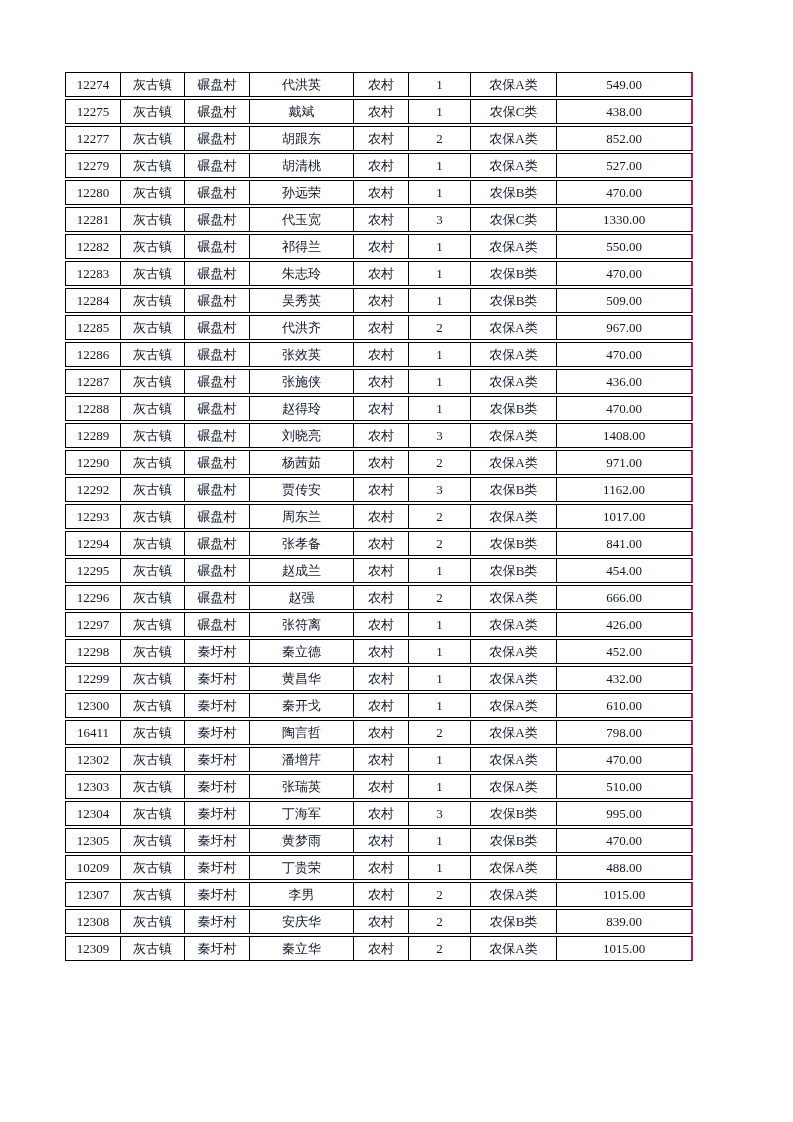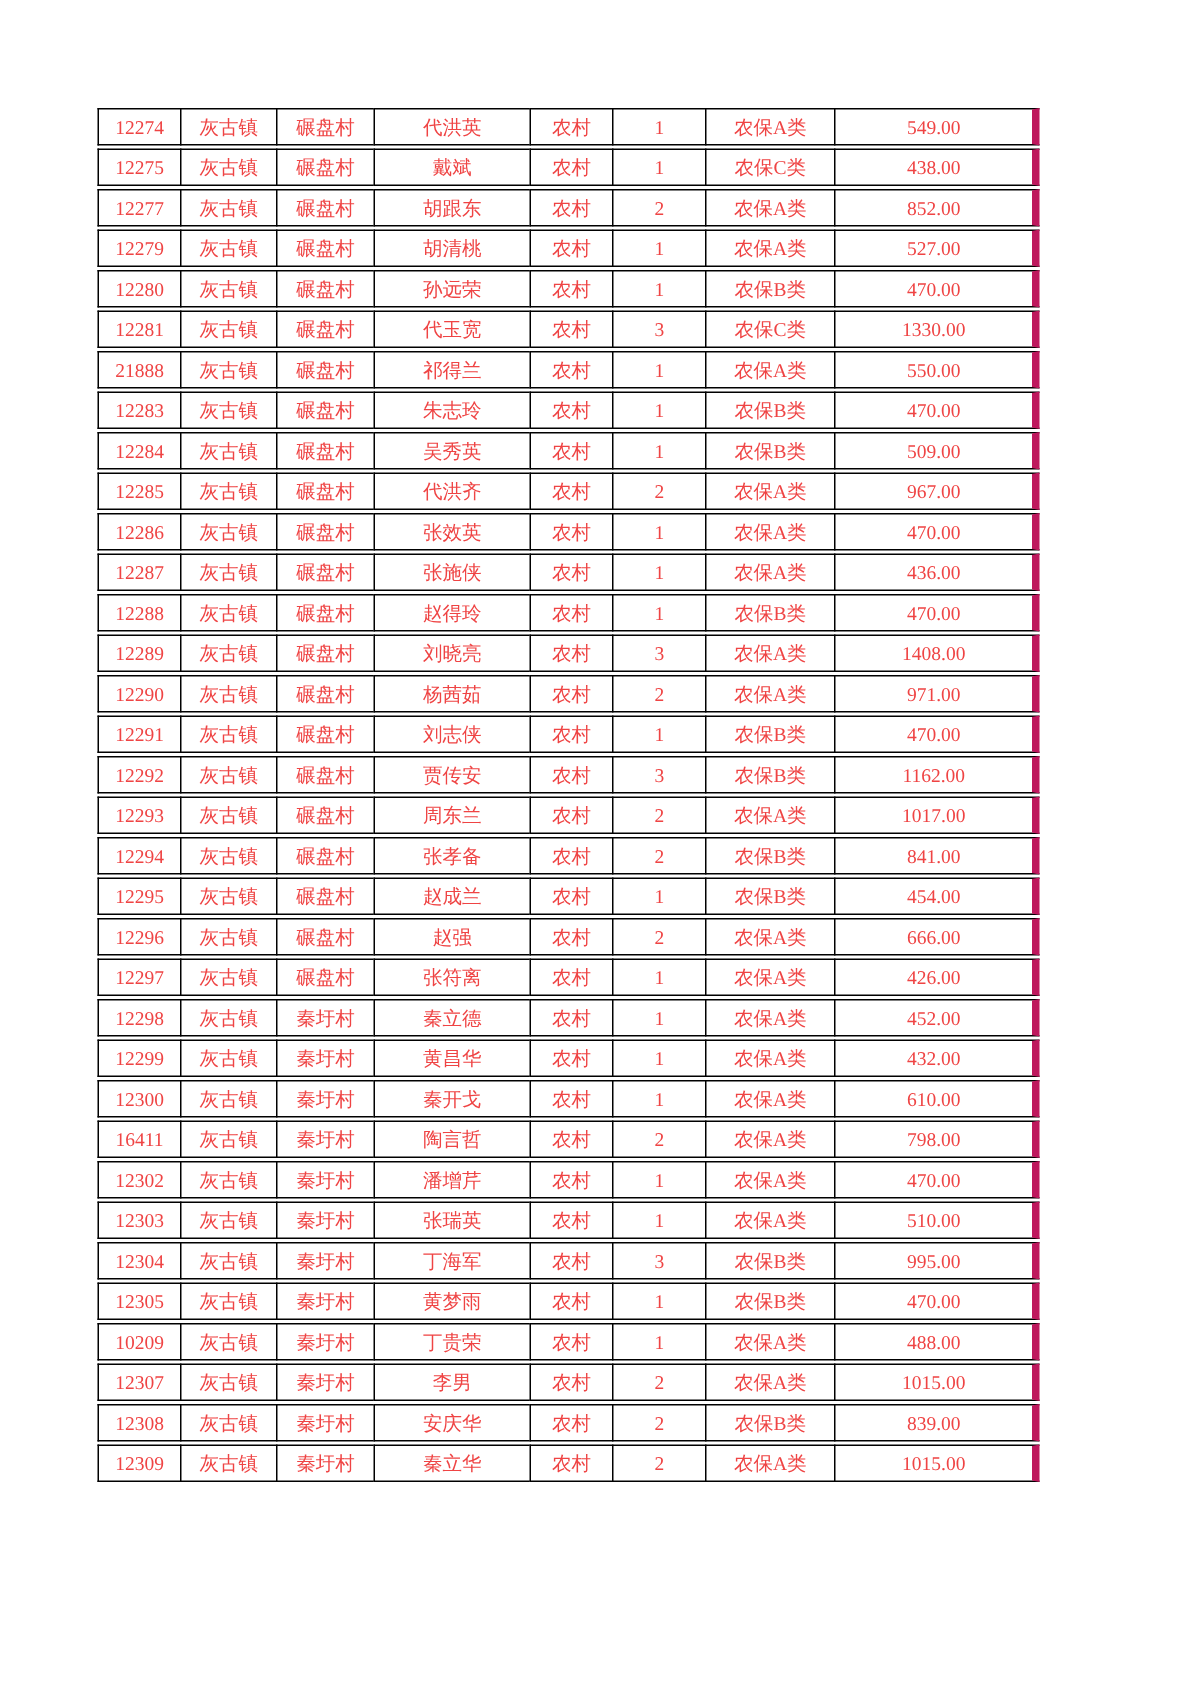"12274" .page { color: #ef4444 -> #0f172a }
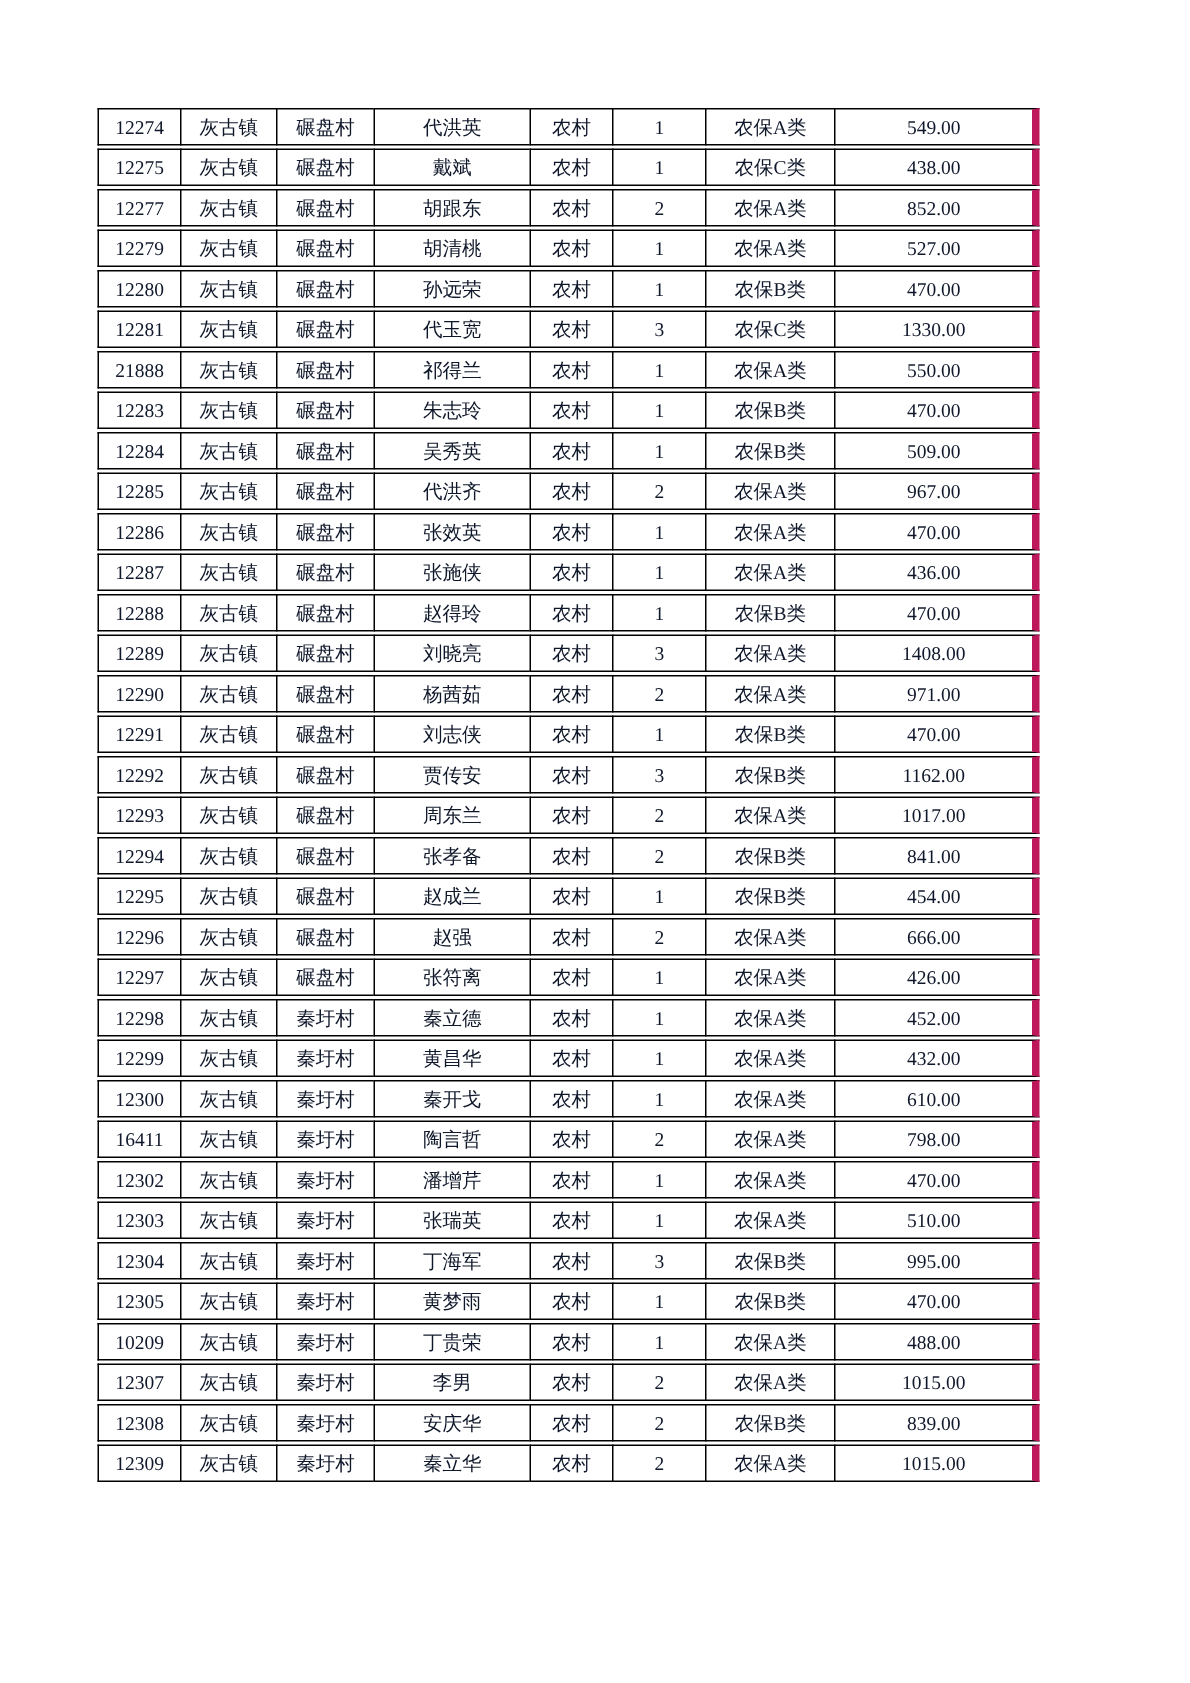"549.00" table.data-table td:last-child { border-right: 5px solid #be185d -> 2px solid #be185d }
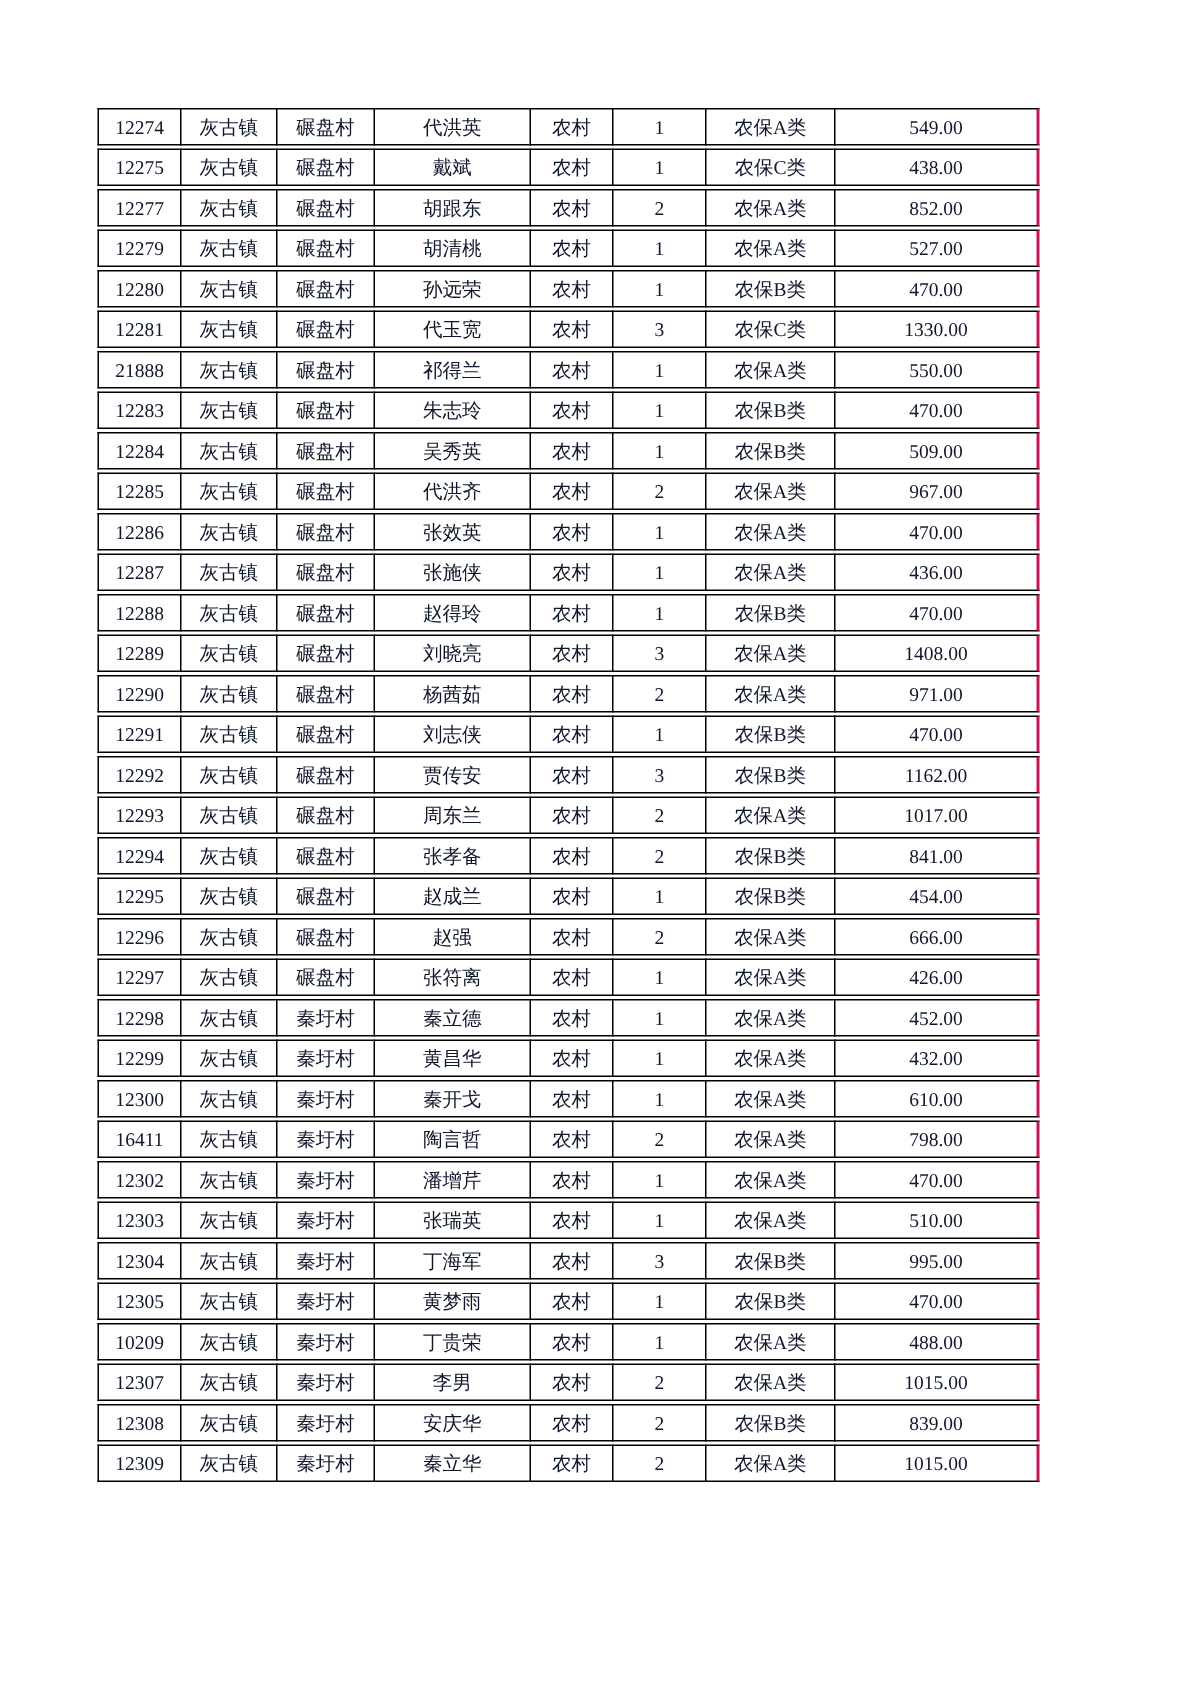"21888" td { text: 21888 -> 12282 }
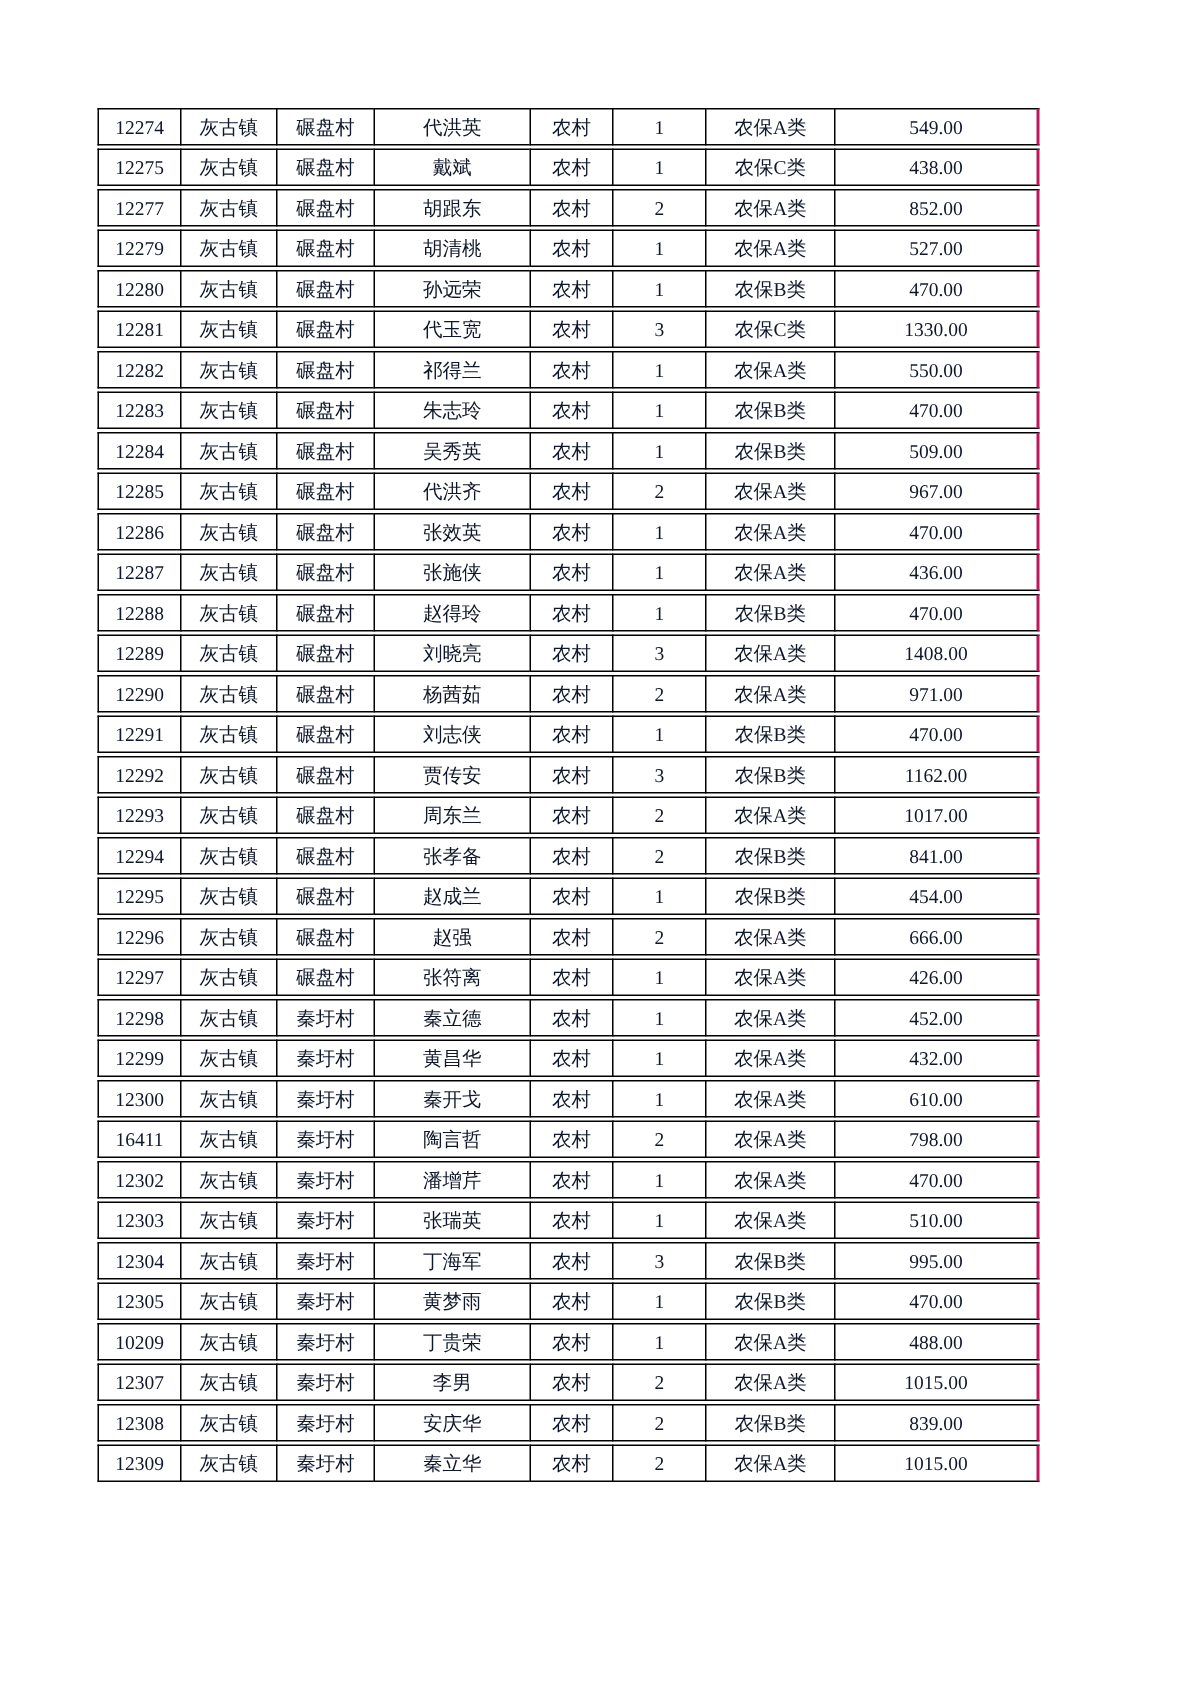"12291" tr { html: <tr> <td>12291</td> <td>灰古镇</td> <td>碾盘村</td> <td>刘志侠</td> <td>农村</td> <td>1</td> <td>农保B类</td> <td>470.00</td> </tr> -> none }
